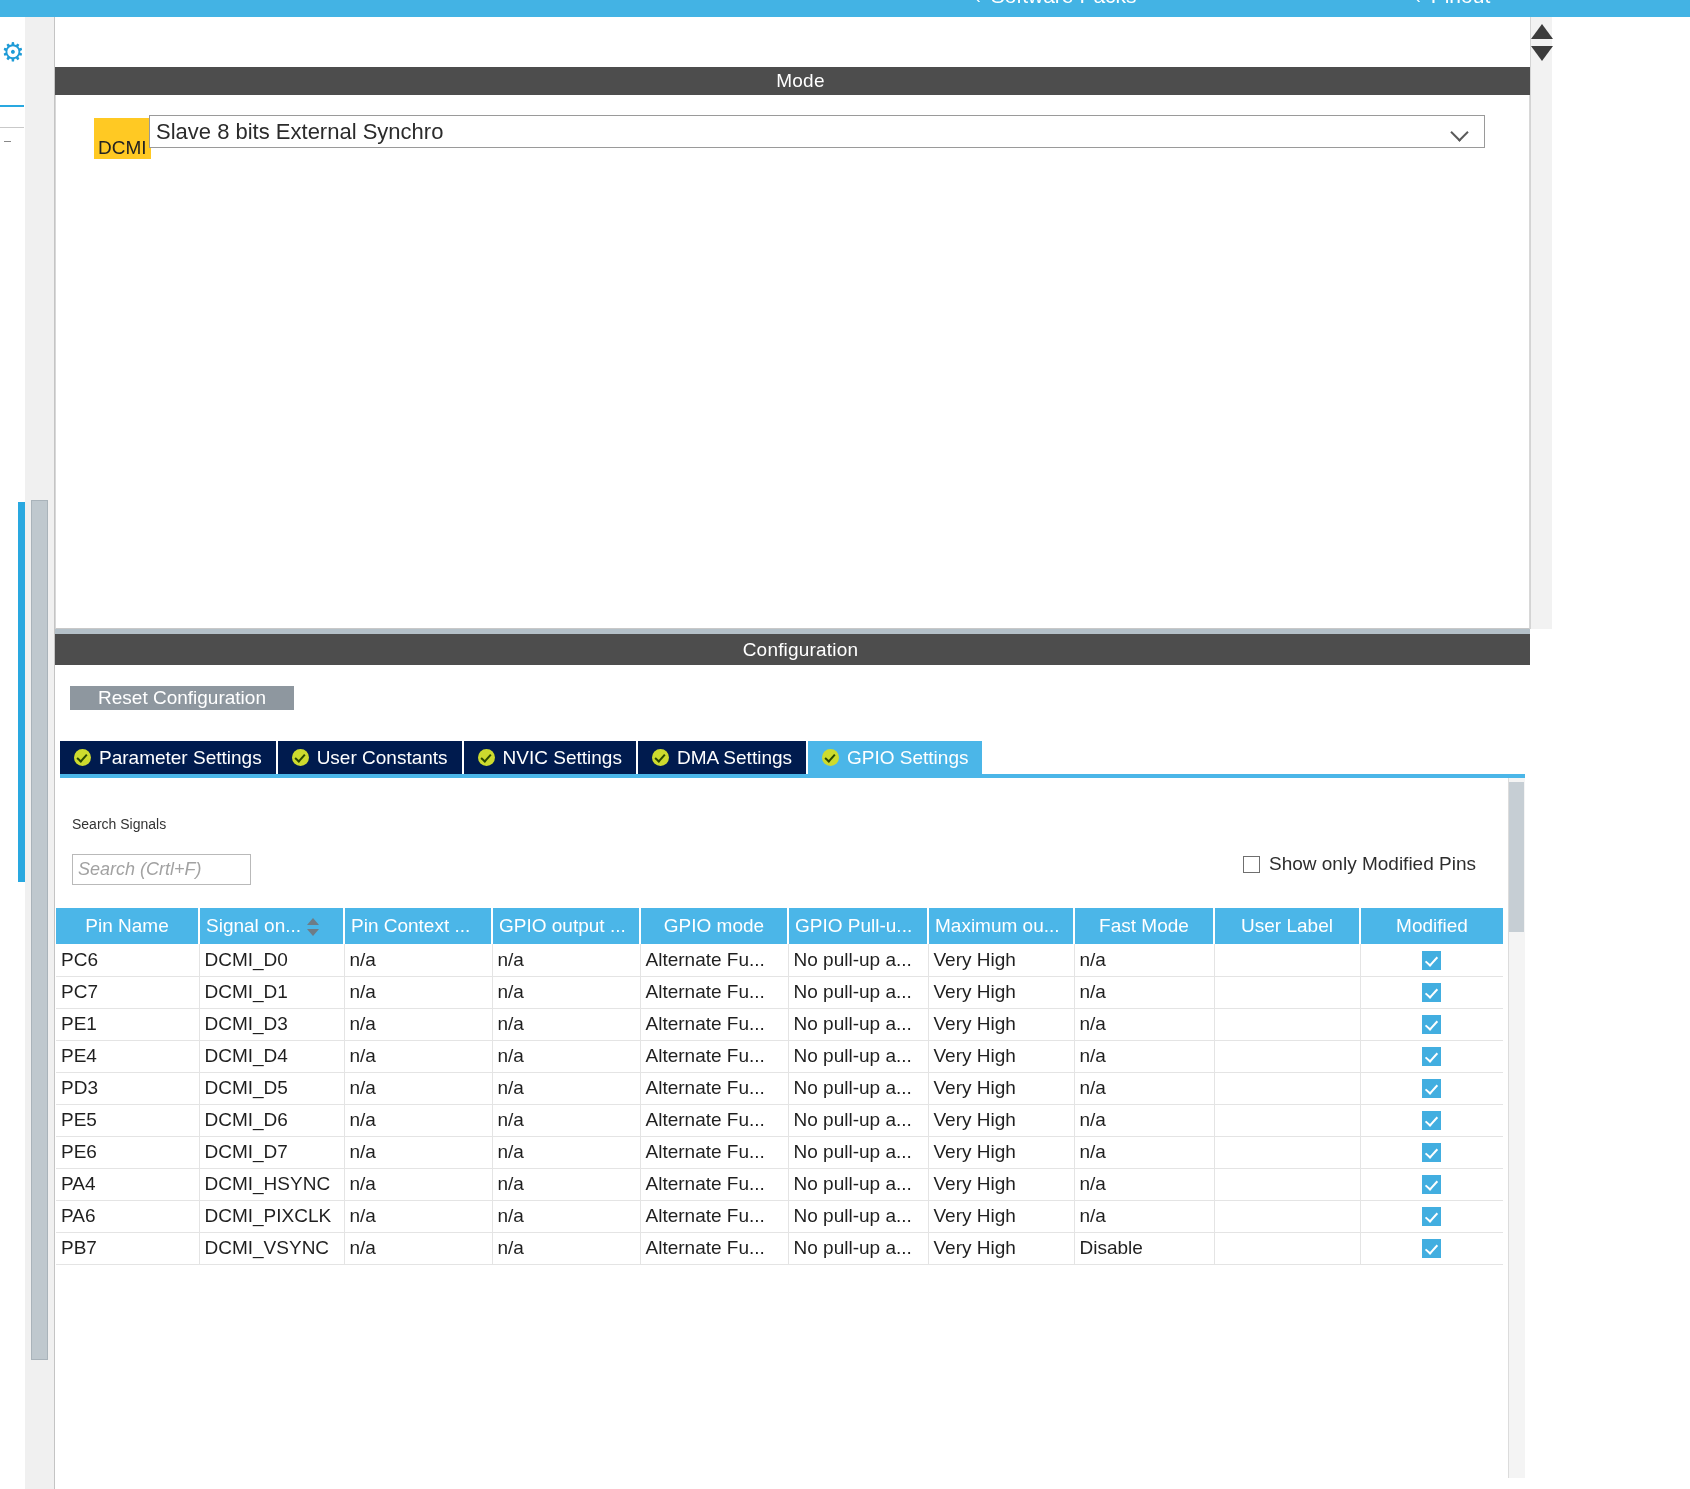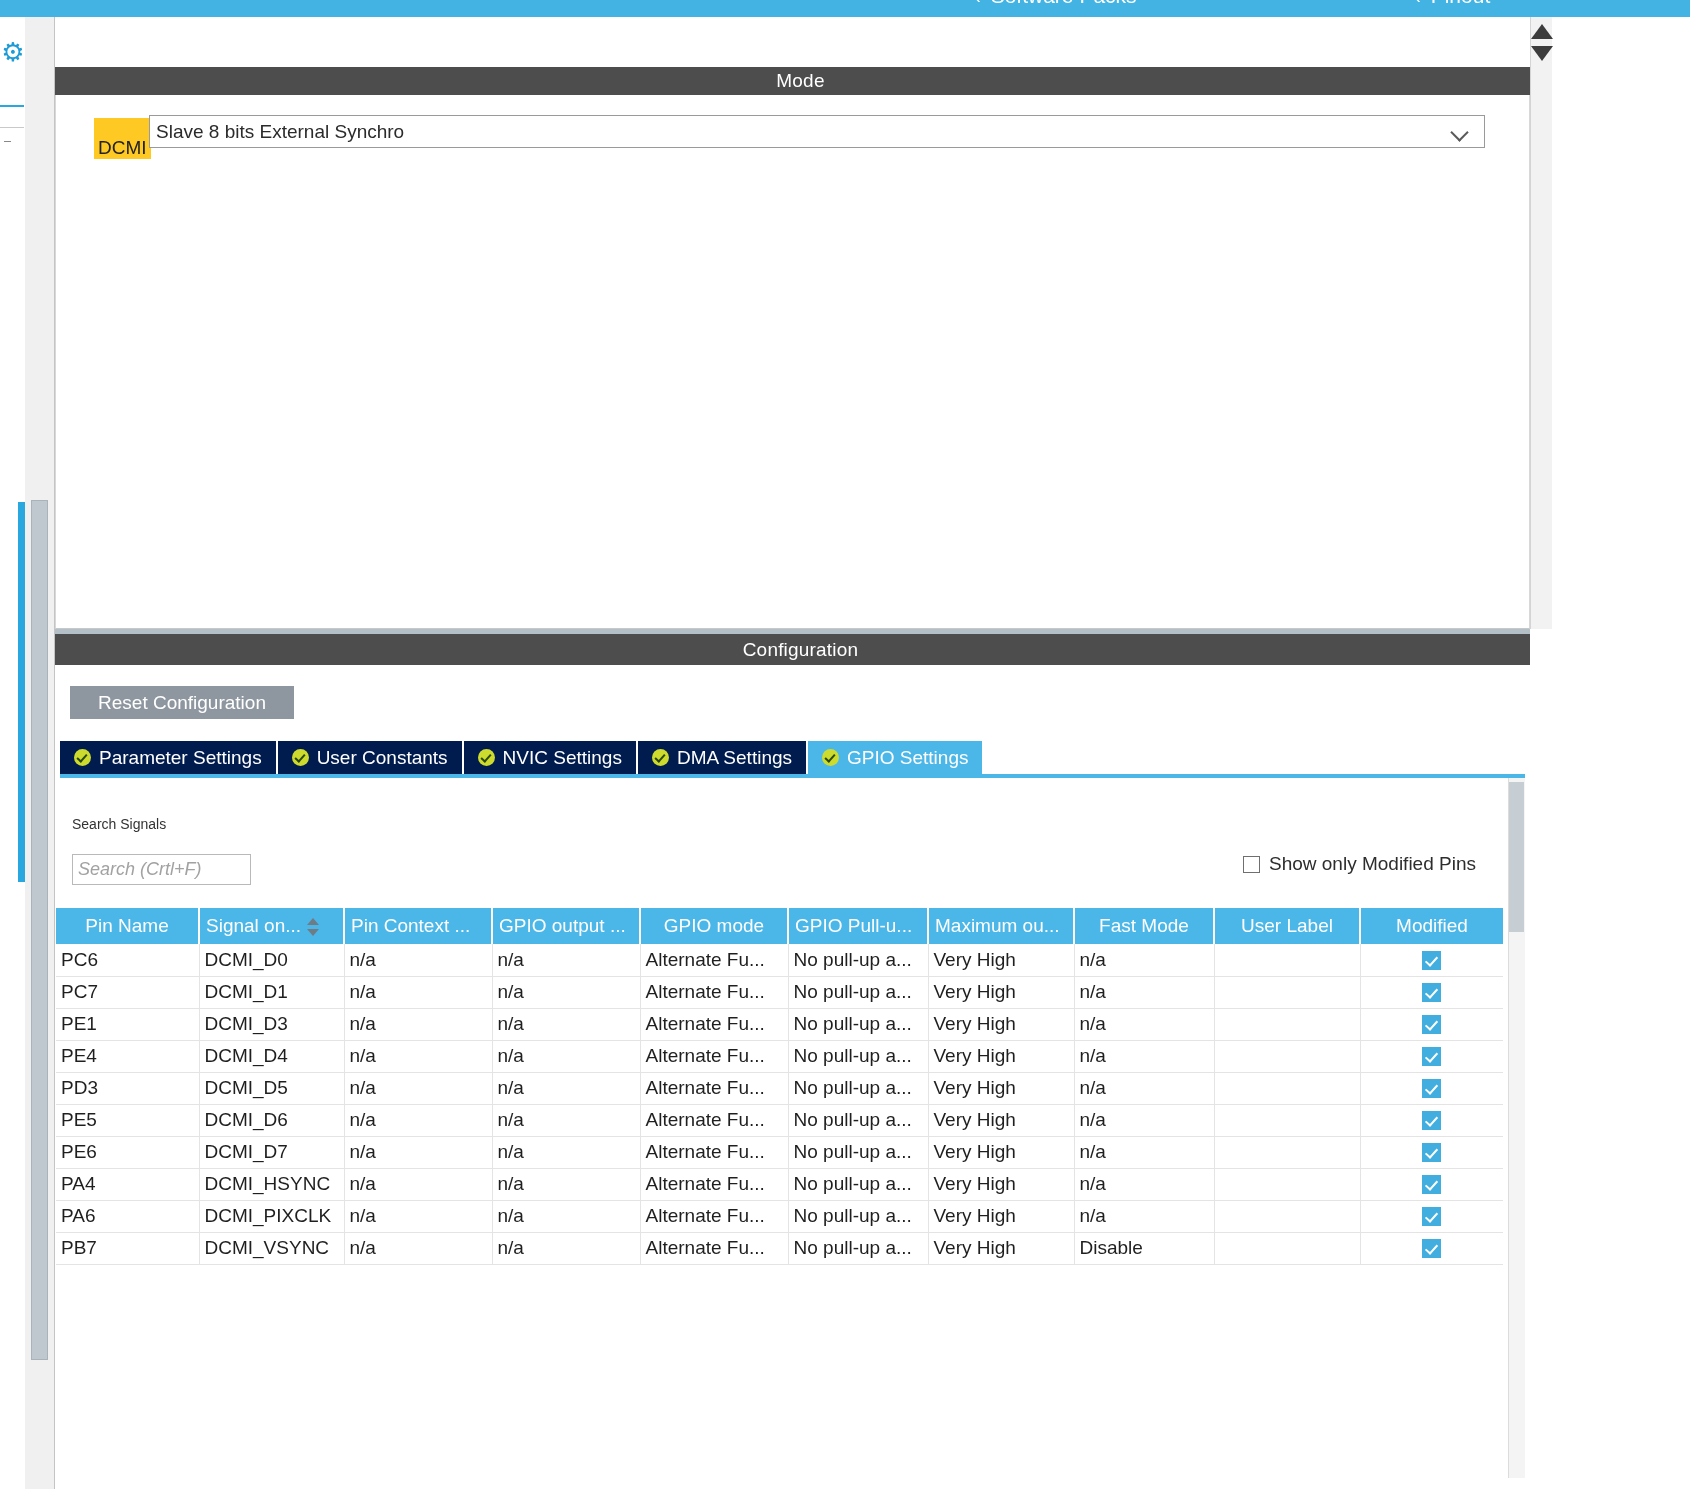"Slave 8 bits External Synchro" .mode-select { font-size: 19px -> 22px }
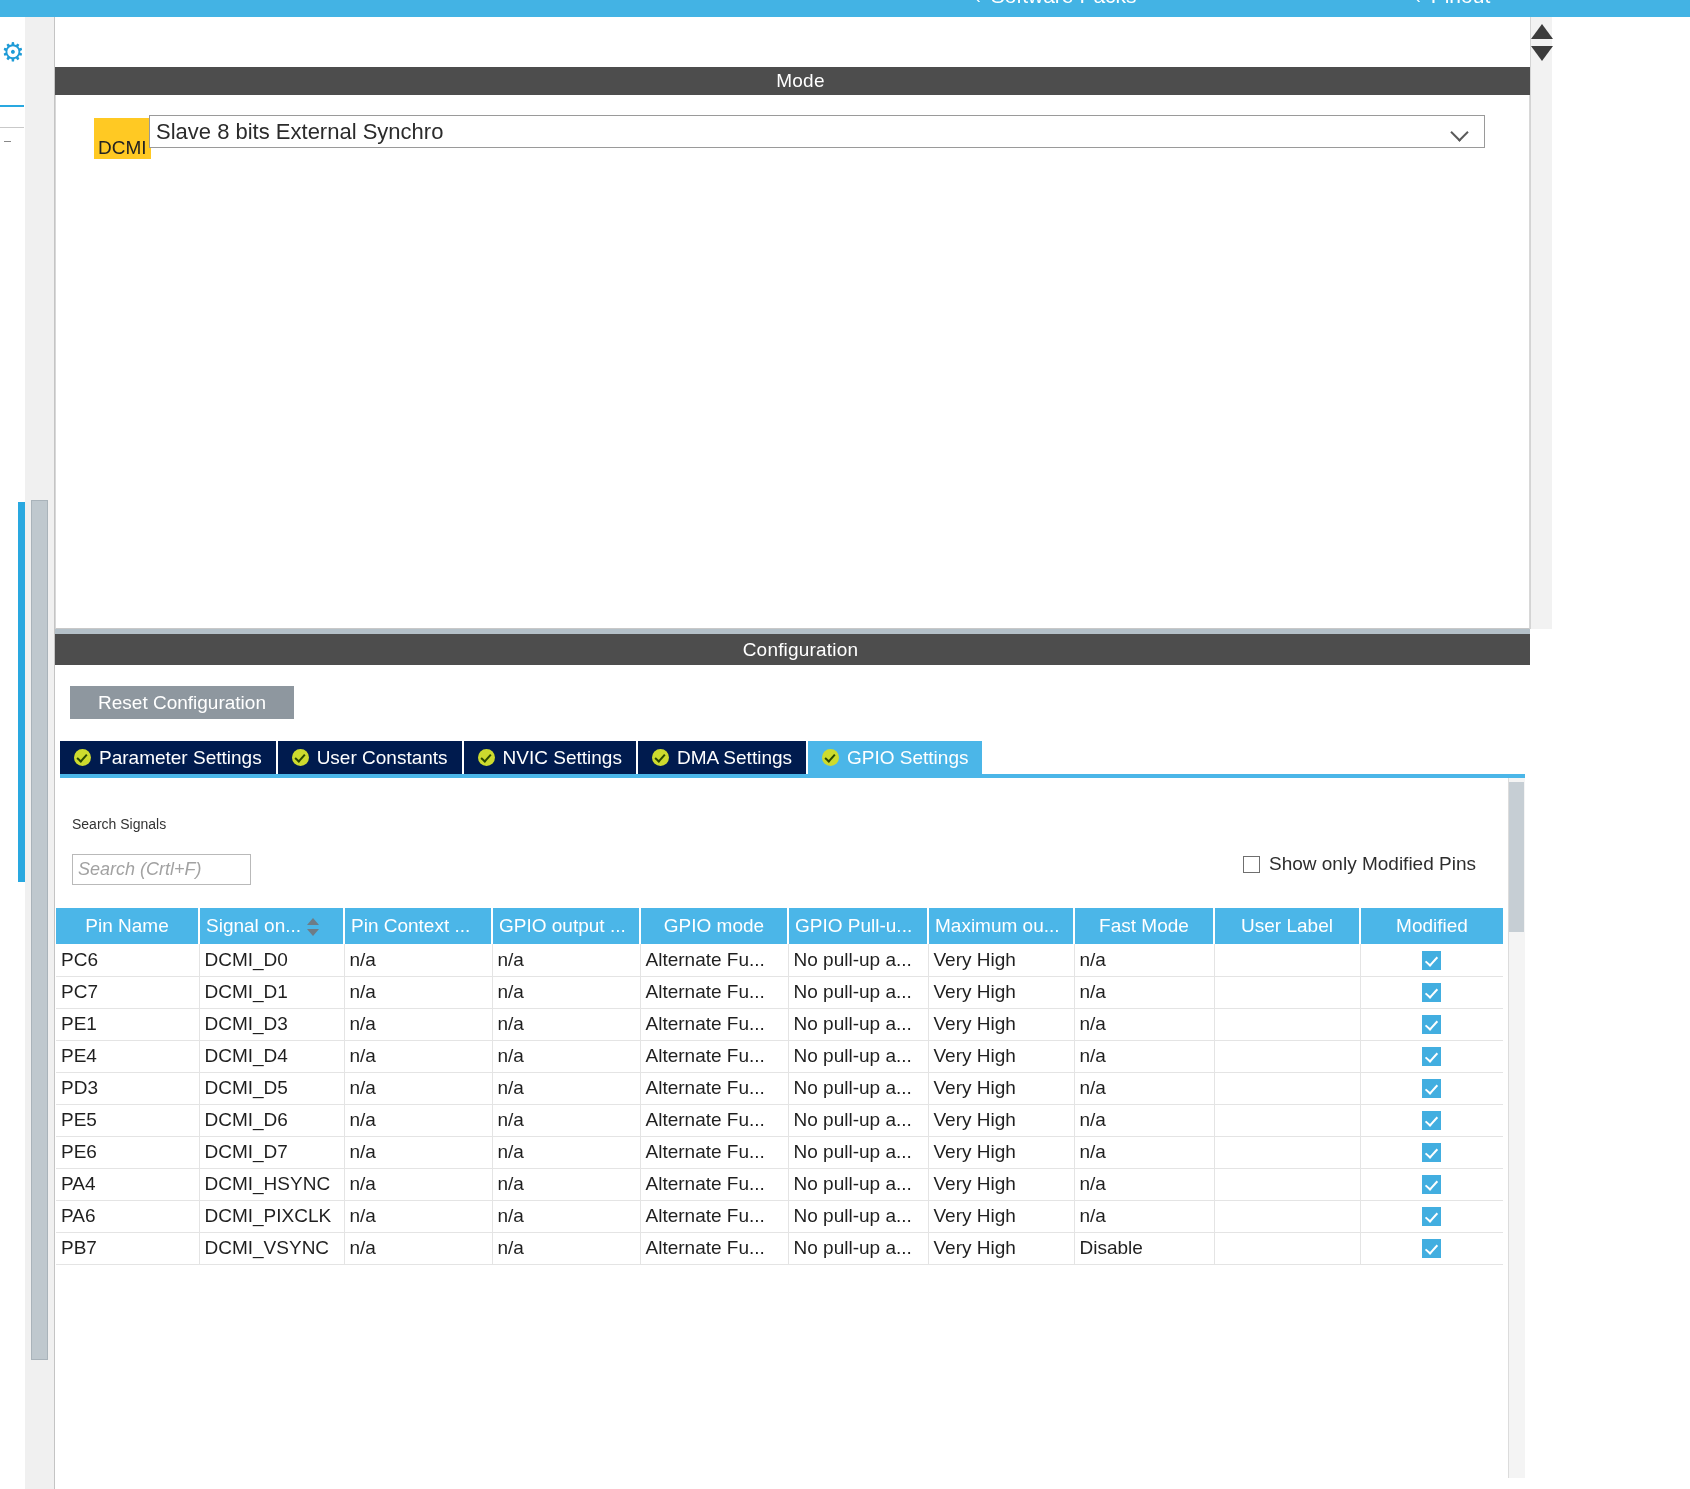"Reset Configuration" .reset-btn { height: 33px -> 24px }
